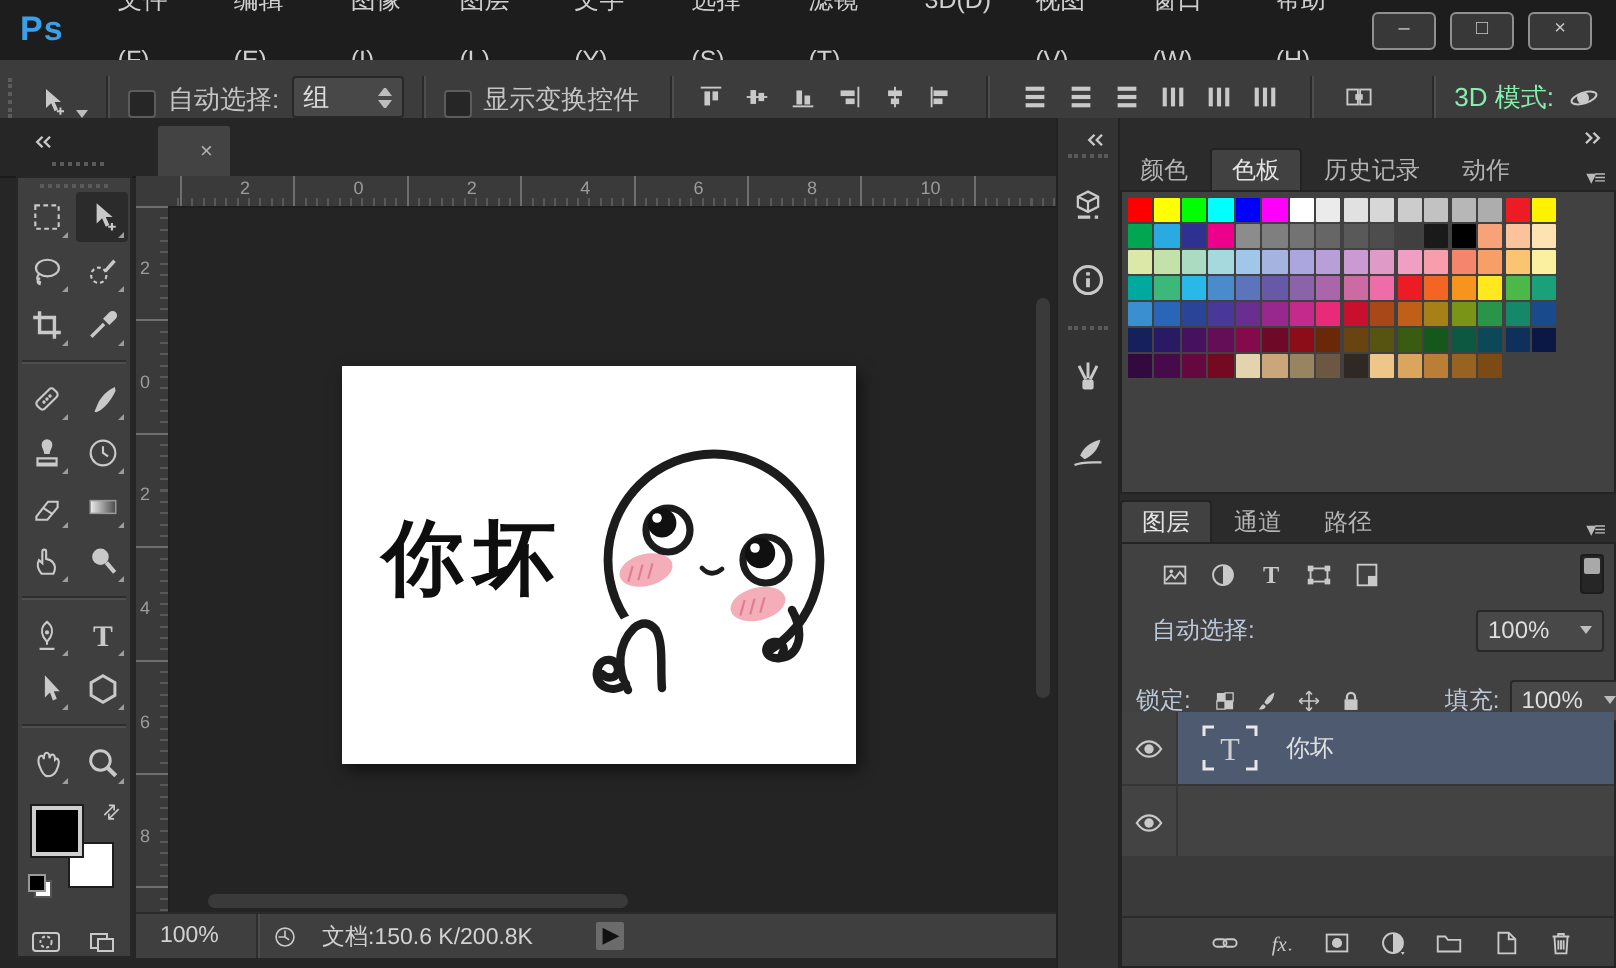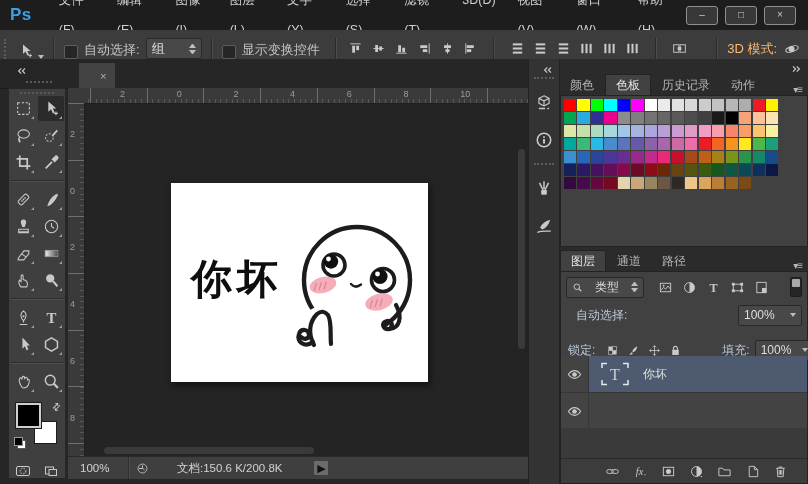"3D 模式:" #mode-3d { color: #fdba74 -> #86efac }
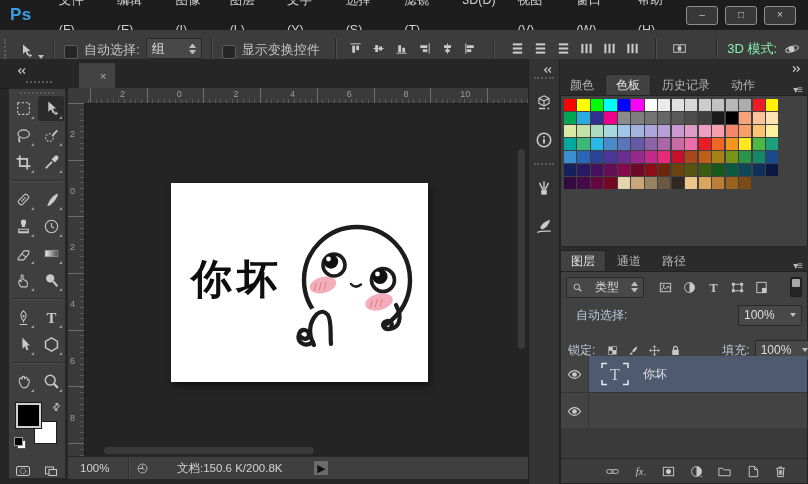"类型" span.select { html: <span> <span> <svg> <circle></circle> <path></path> </svg> </span> <span>类型</span> <span></span> </span> -> none }
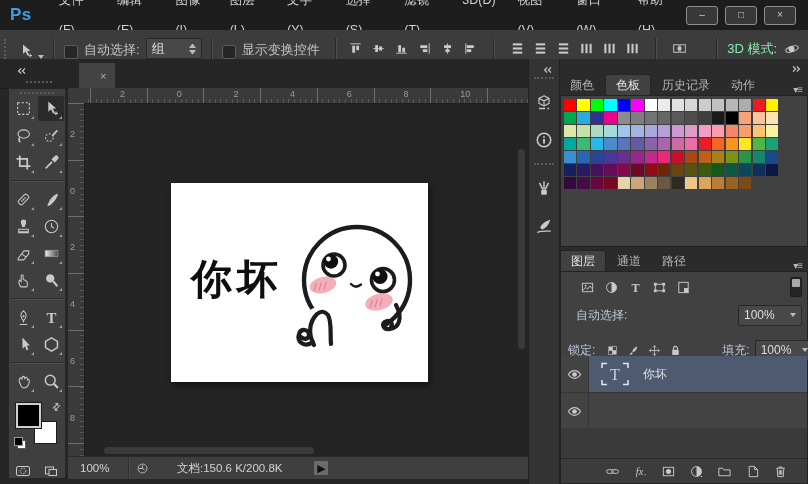"文档:150.6 K/200.8K" #doc-info { margin-left: 28px -> 12px }
